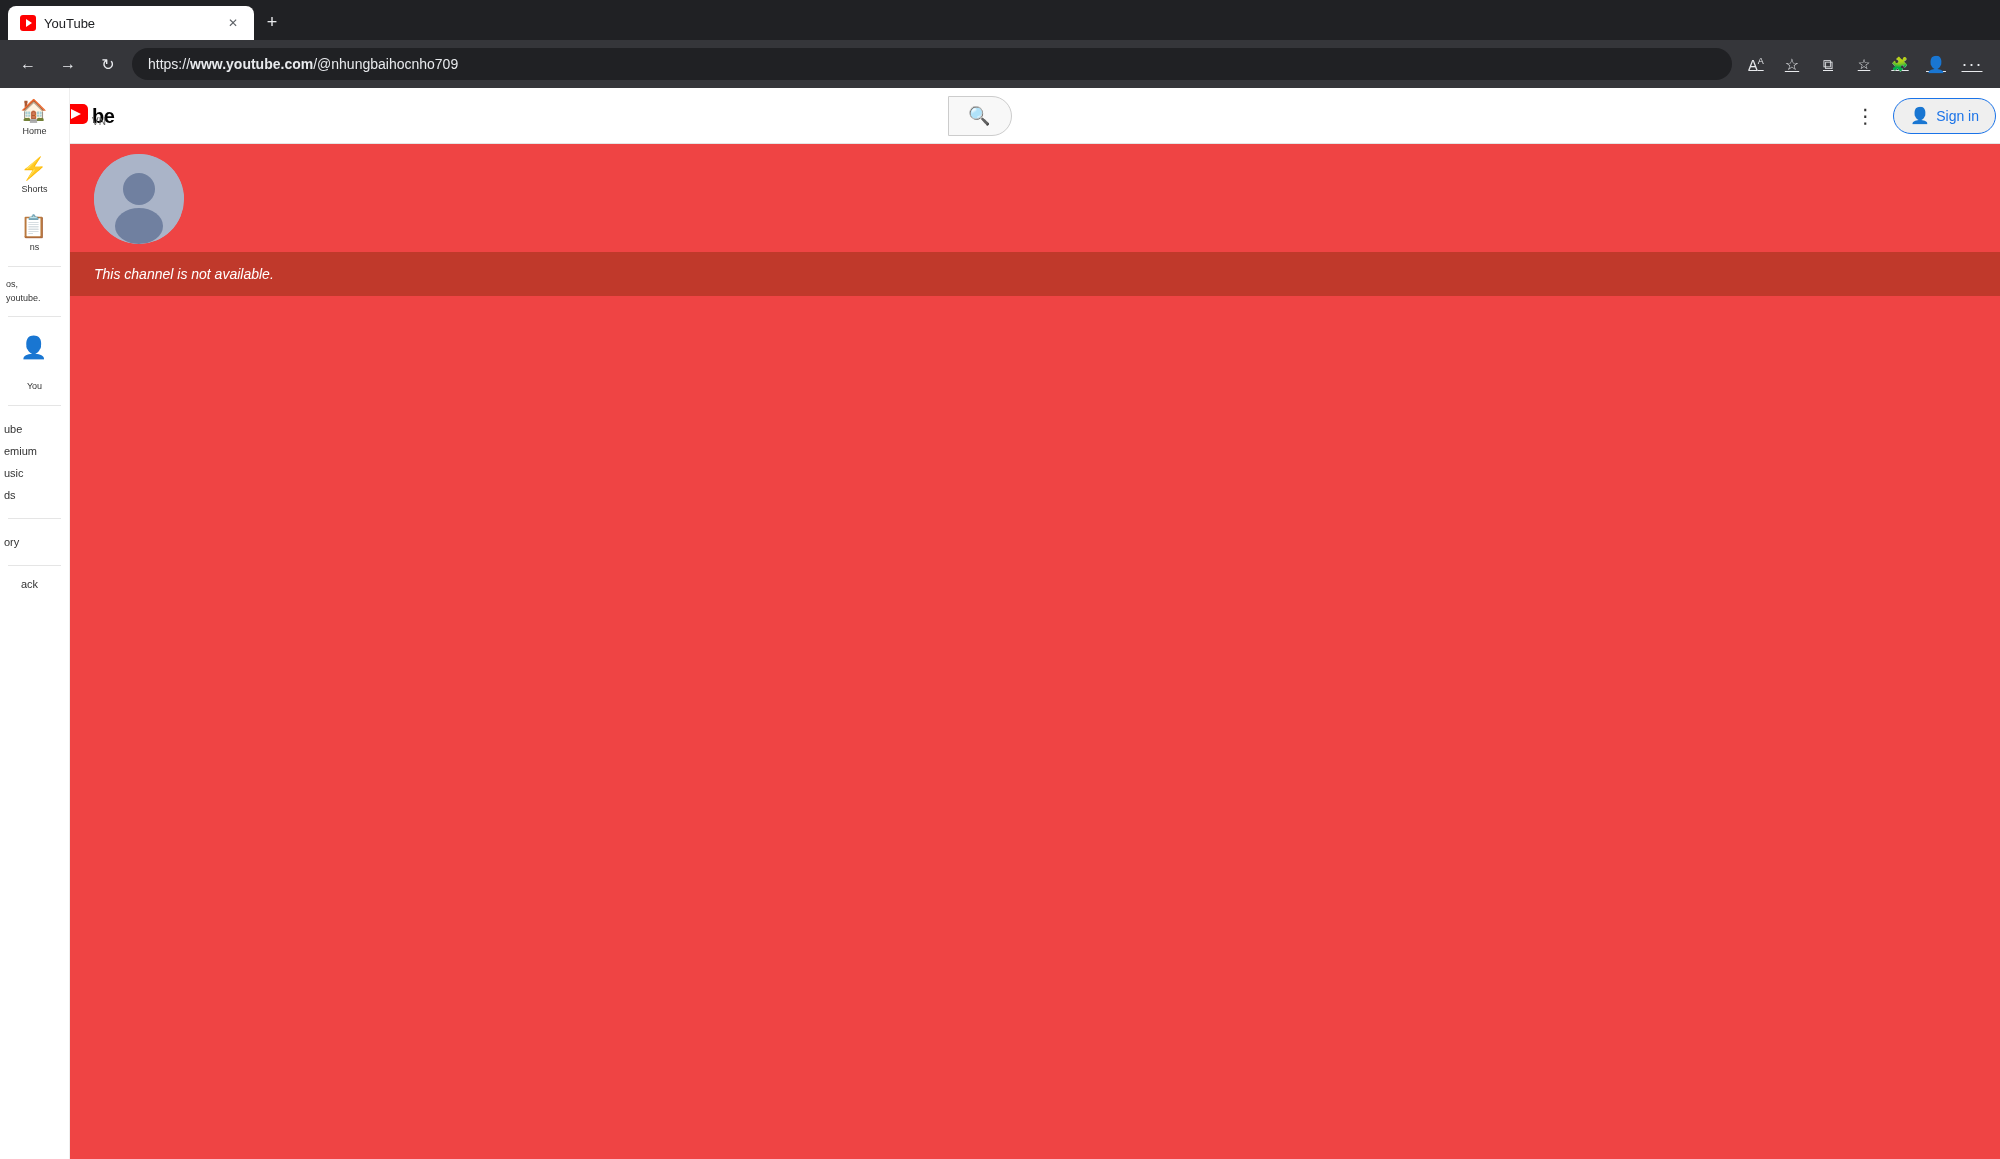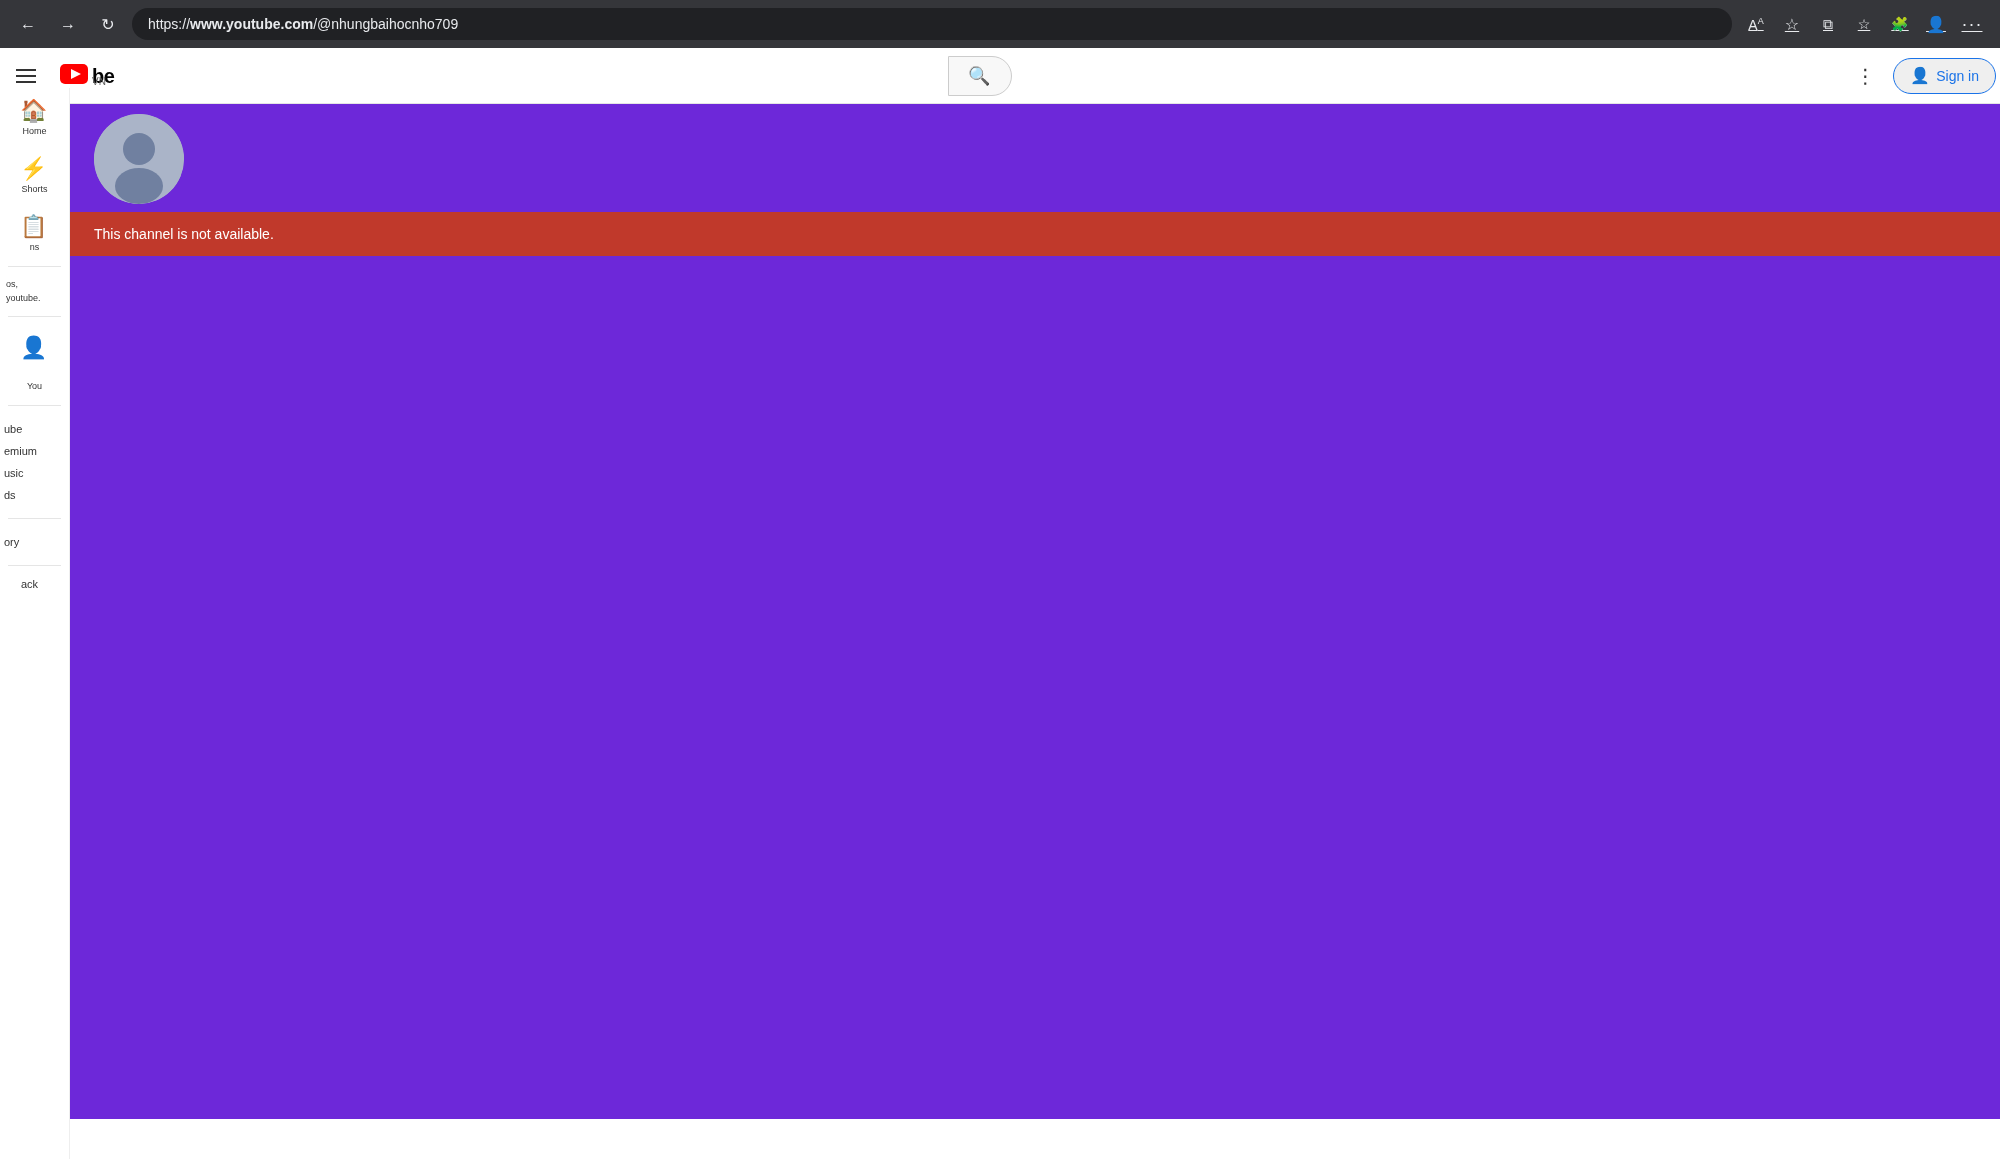"YouTube" div.tab-bar { html: none -> <div> <div> <div> <svg> <rect></rect> <polygon></polygon> </svg> </div> <span>YouTube</span> <div>✕</div> </div> <div>+</div> </div> }
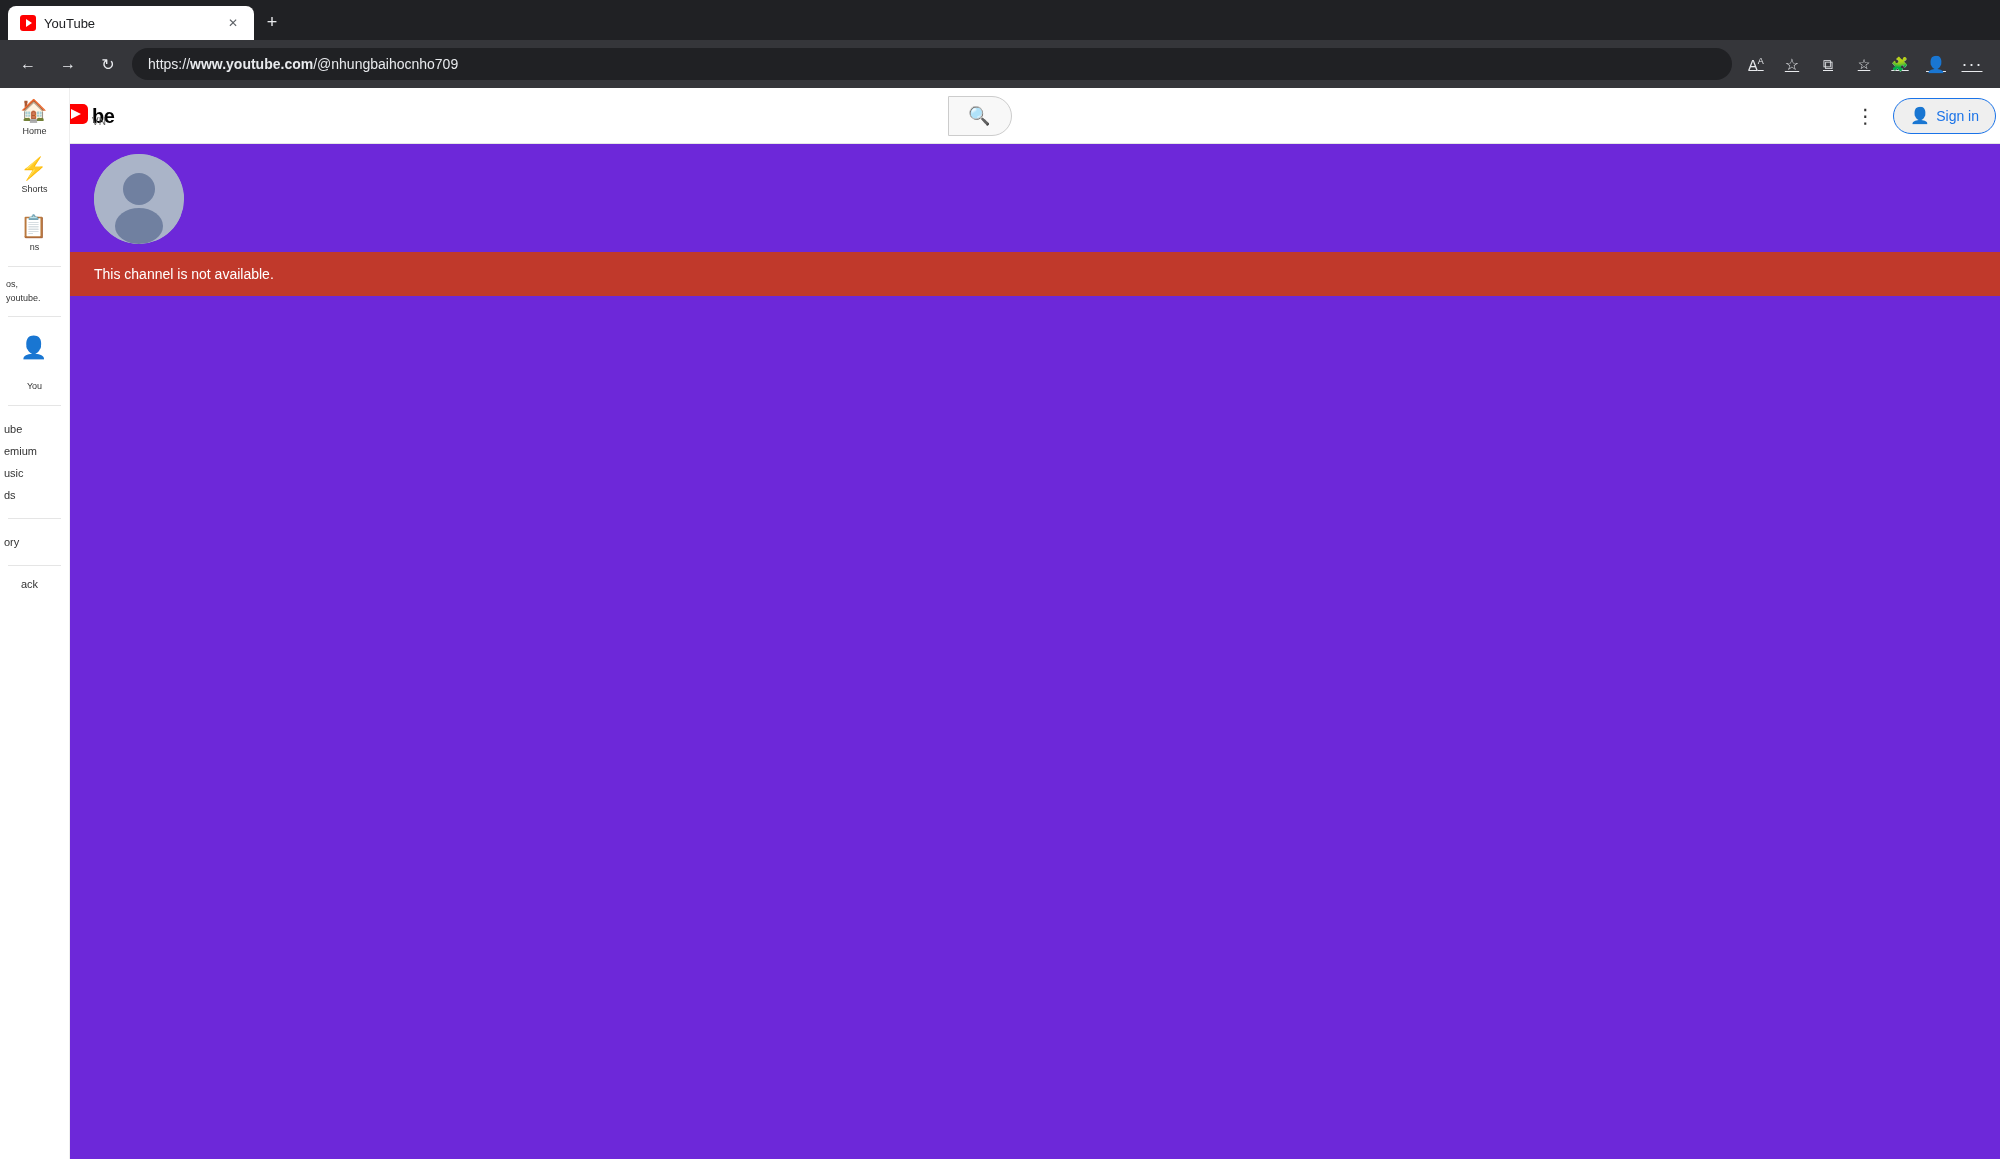"This channel is not available." .yt-content { background: #6d28d9 -> #ef4444; font-style: none -> italic }
